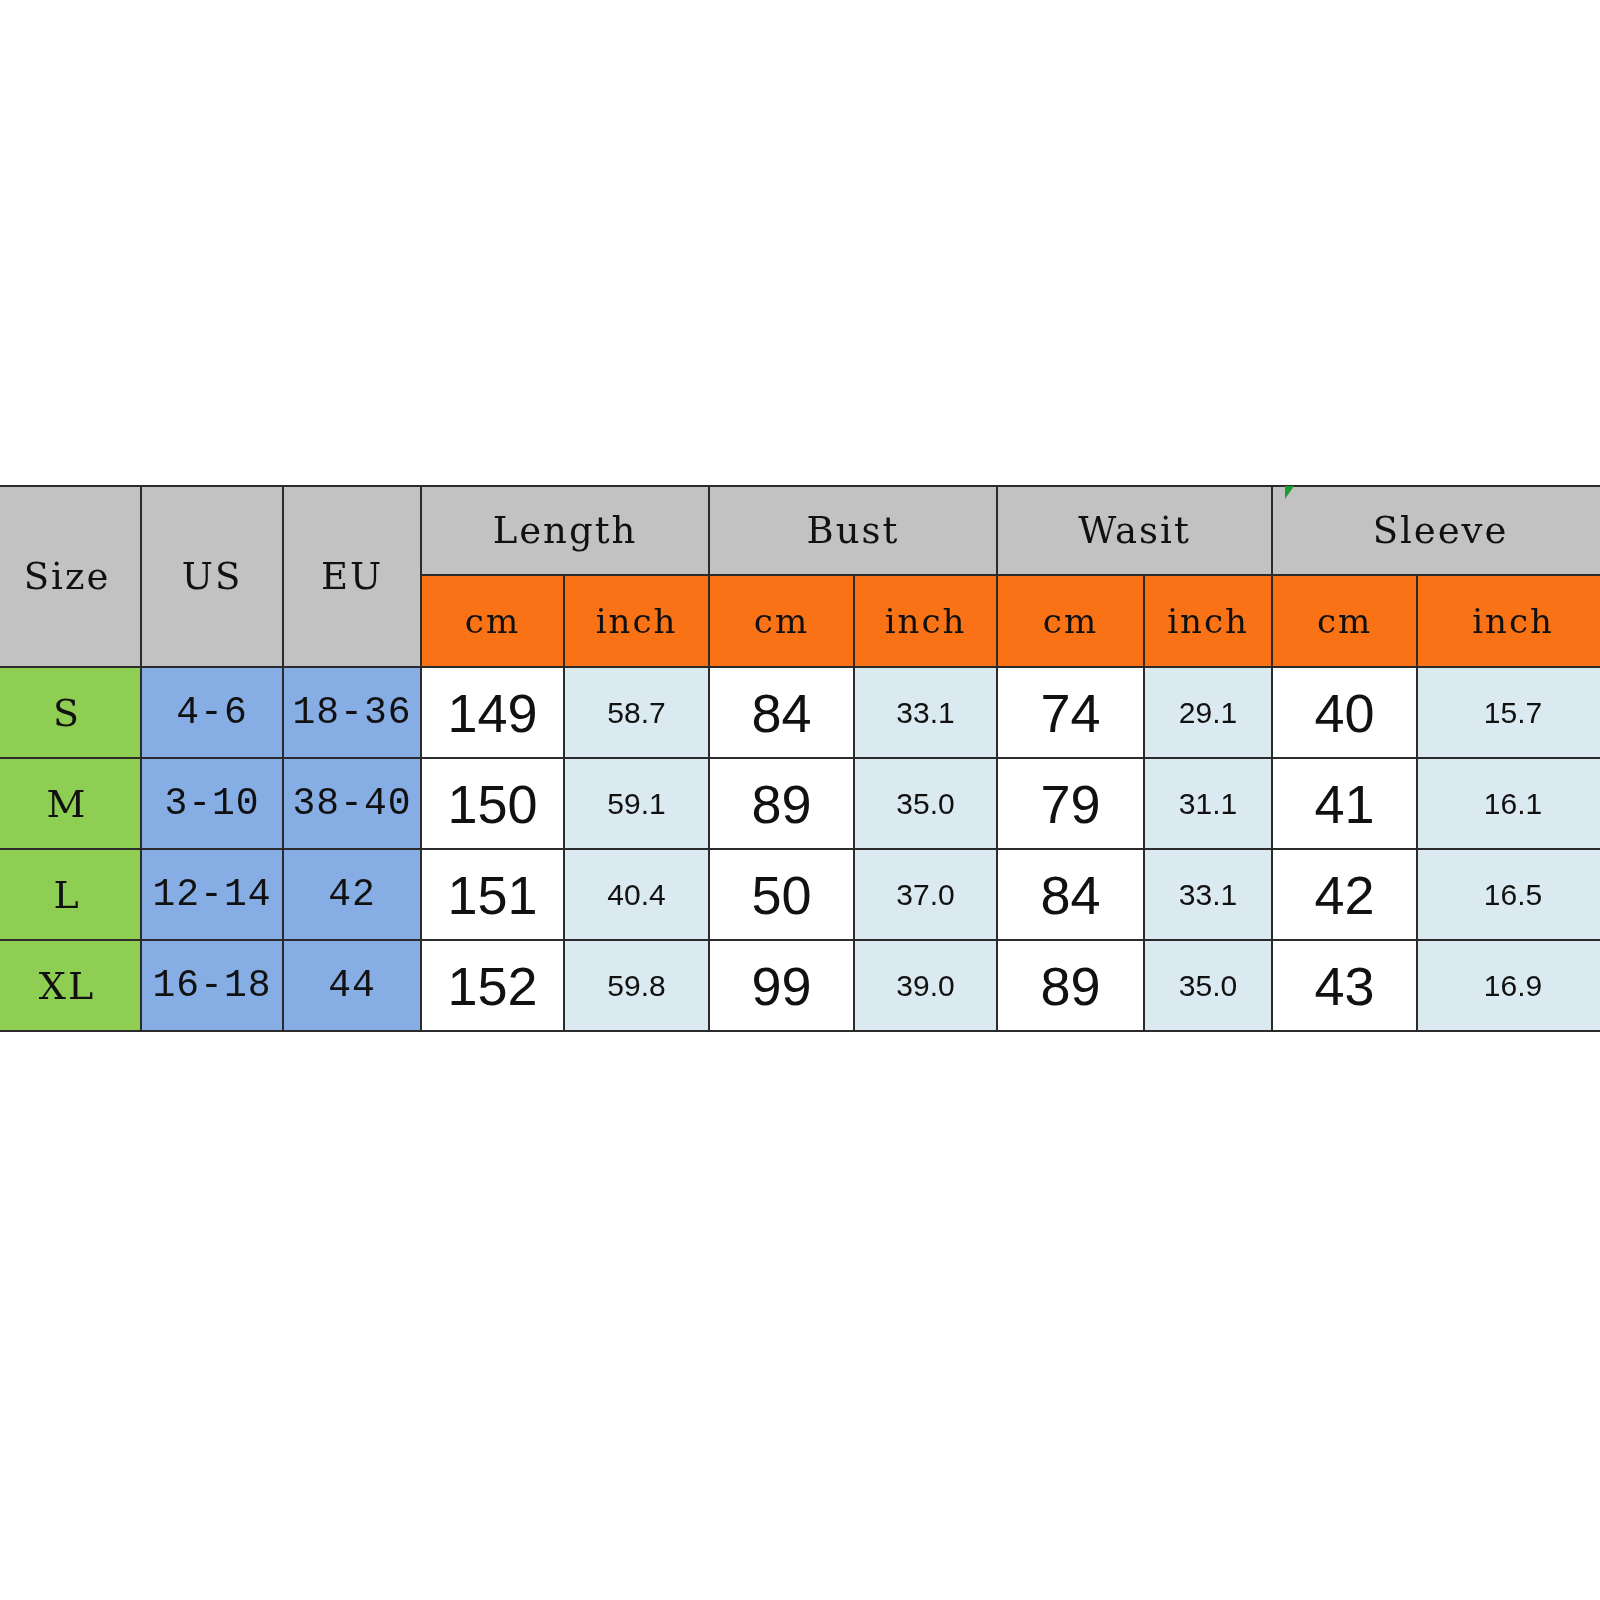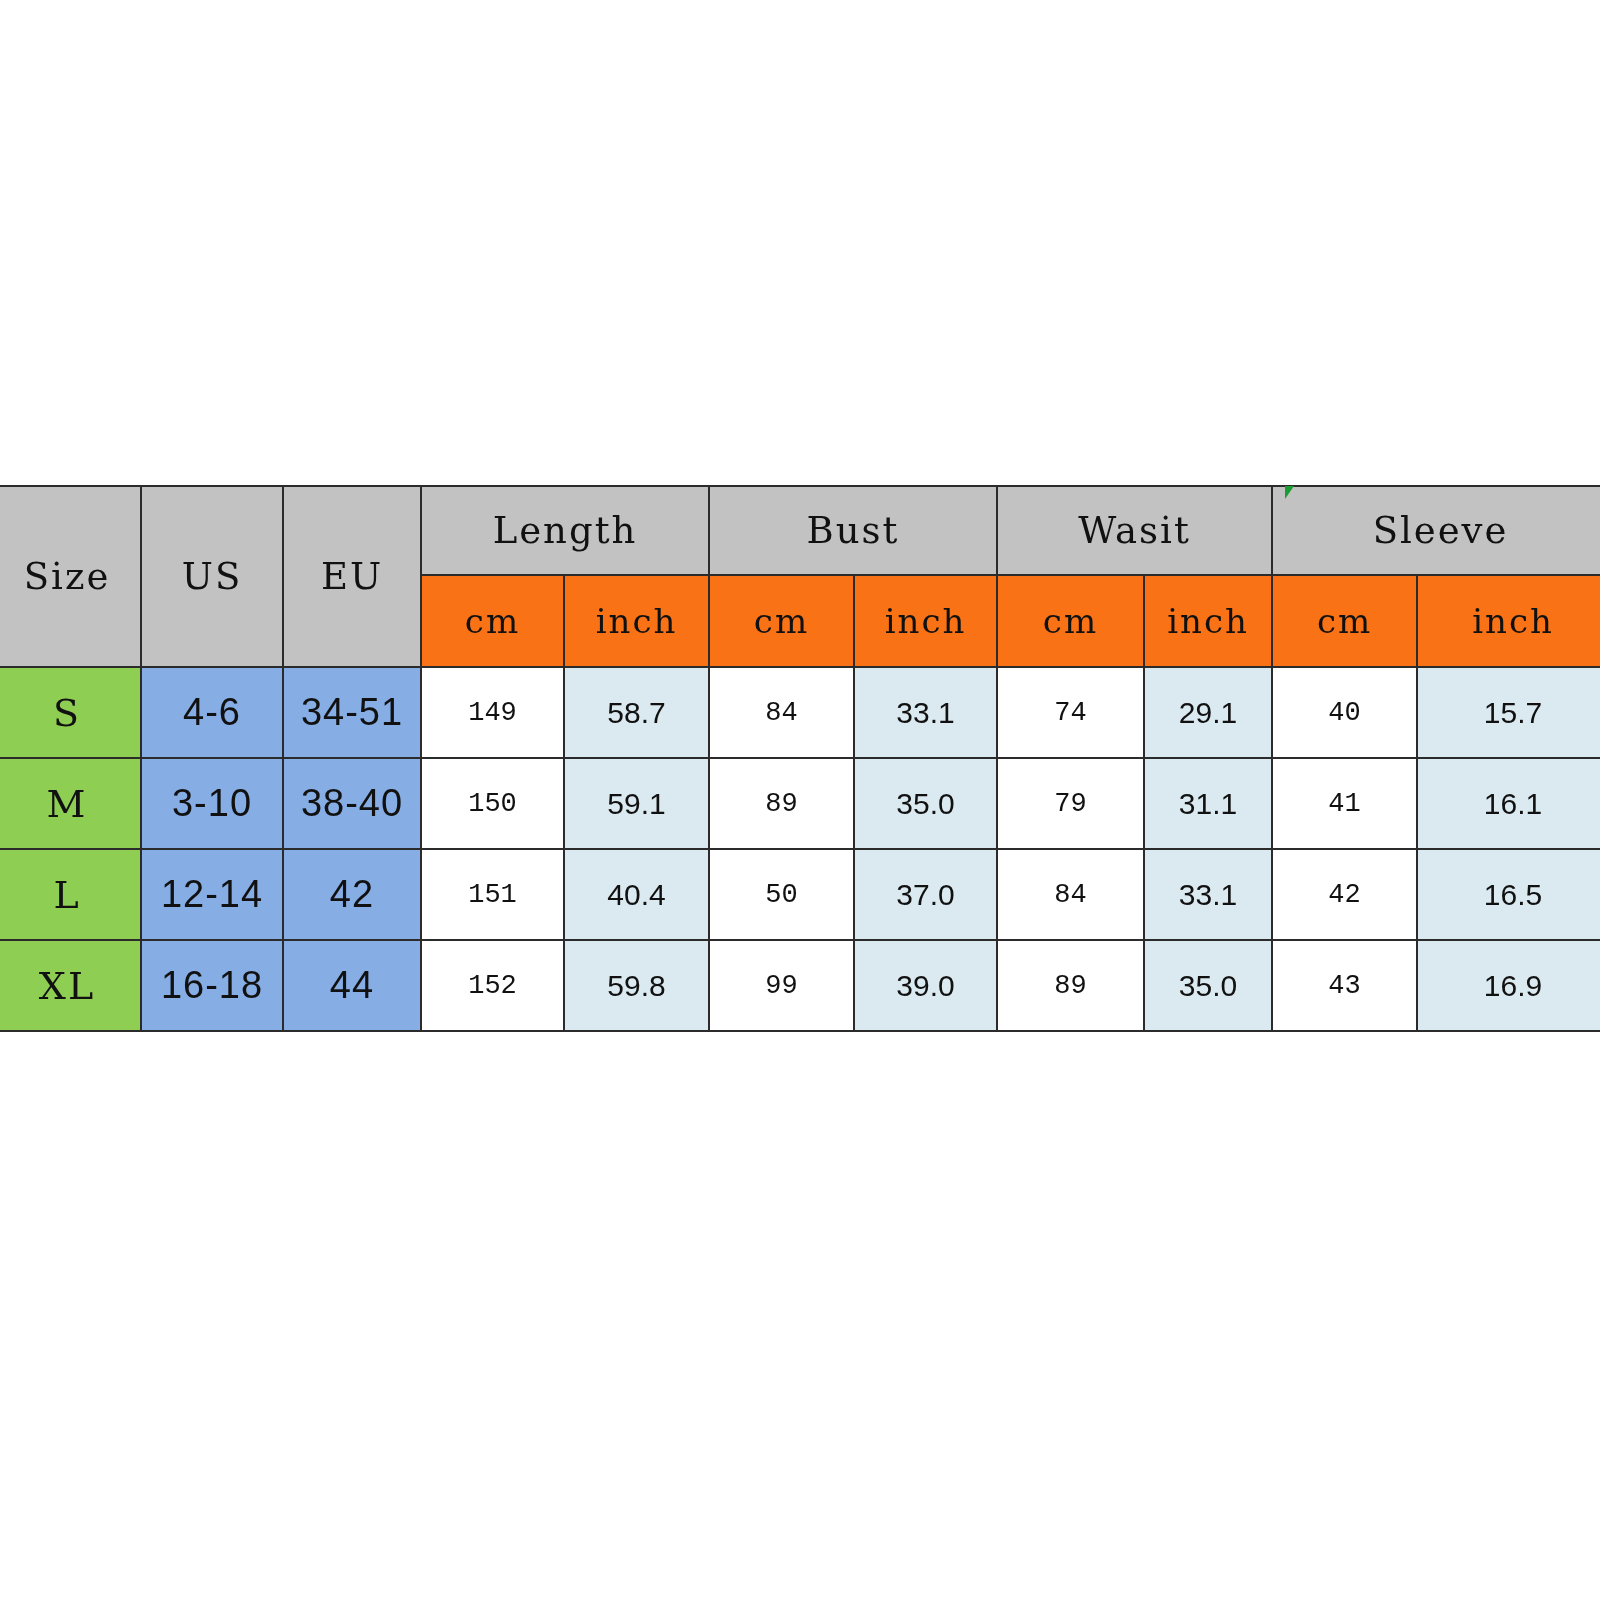"4-6" .c-us, .c-eu { font-family: Liberation Sans, sans-serif -> Liberation Mono, monospace }
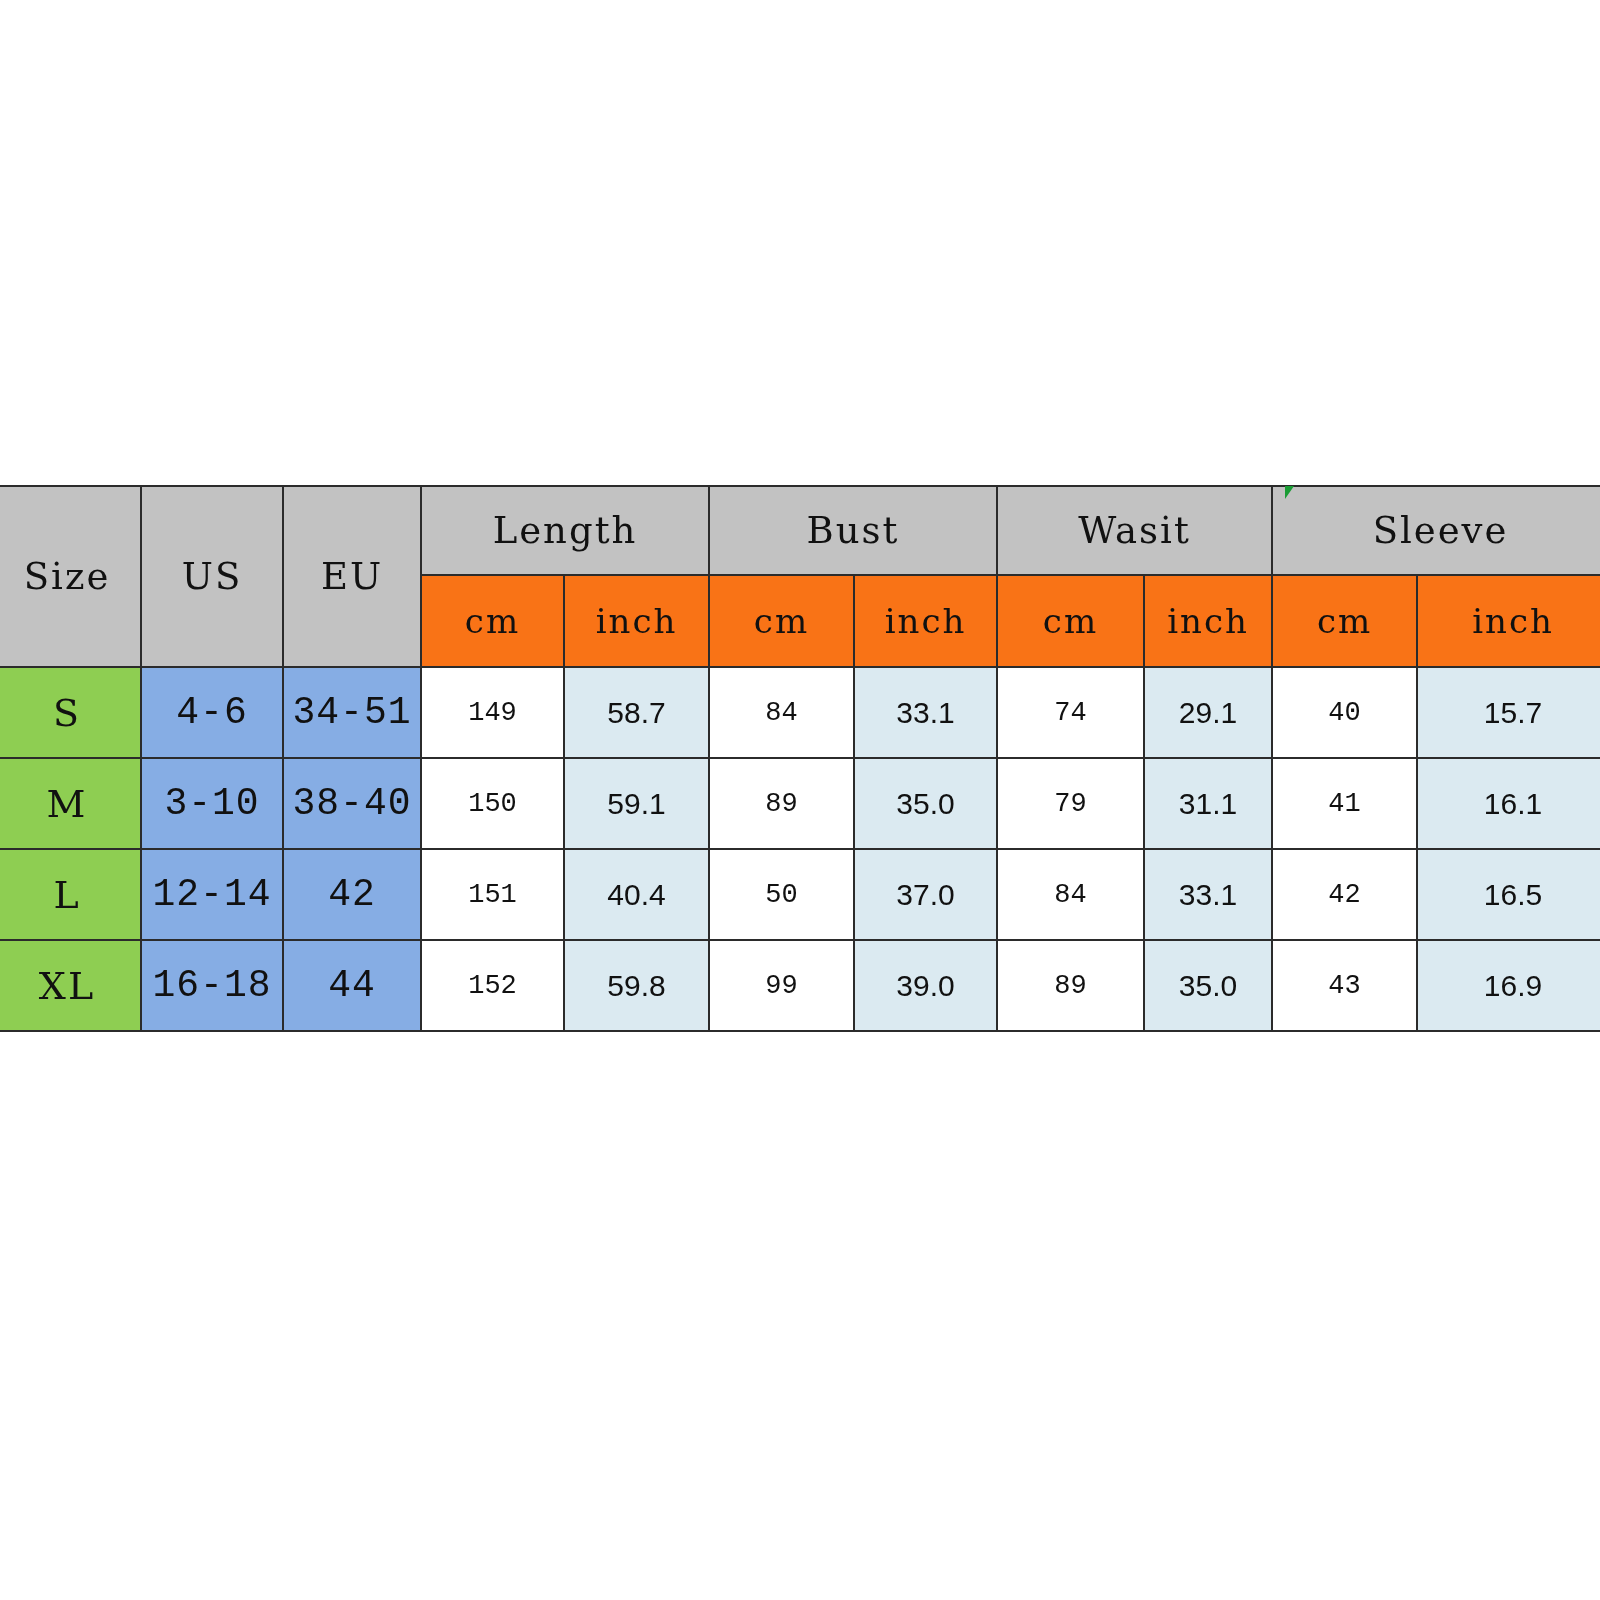"34-51" td.c-eu { text: 34-51 -> 18-36 }
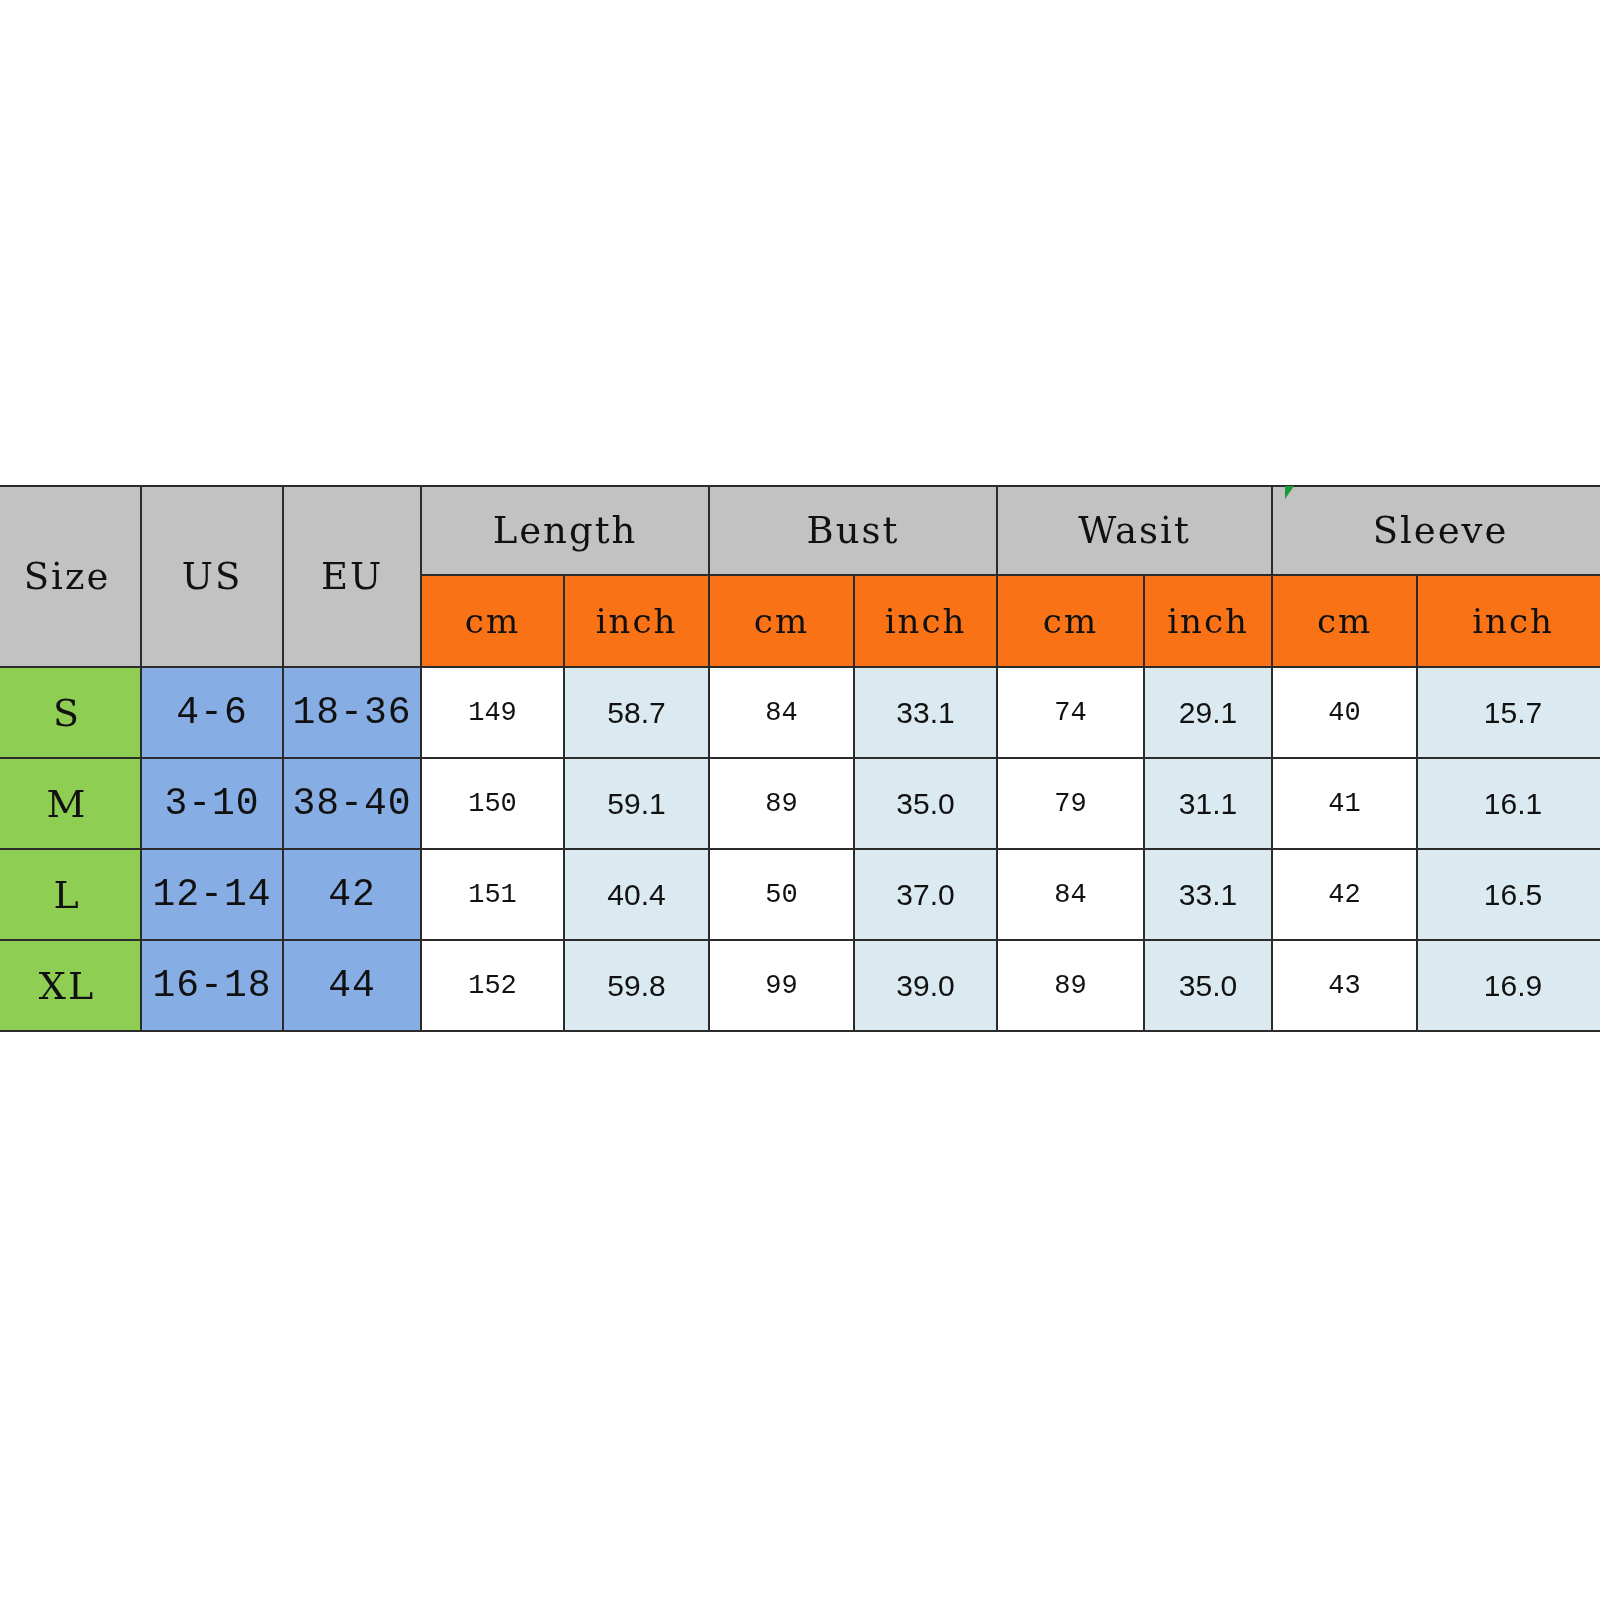"149" .c-cm { font-family: Liberation Mono, monospace -> Liberation Sans, sans-serif; font-size: 27px -> 54px }
